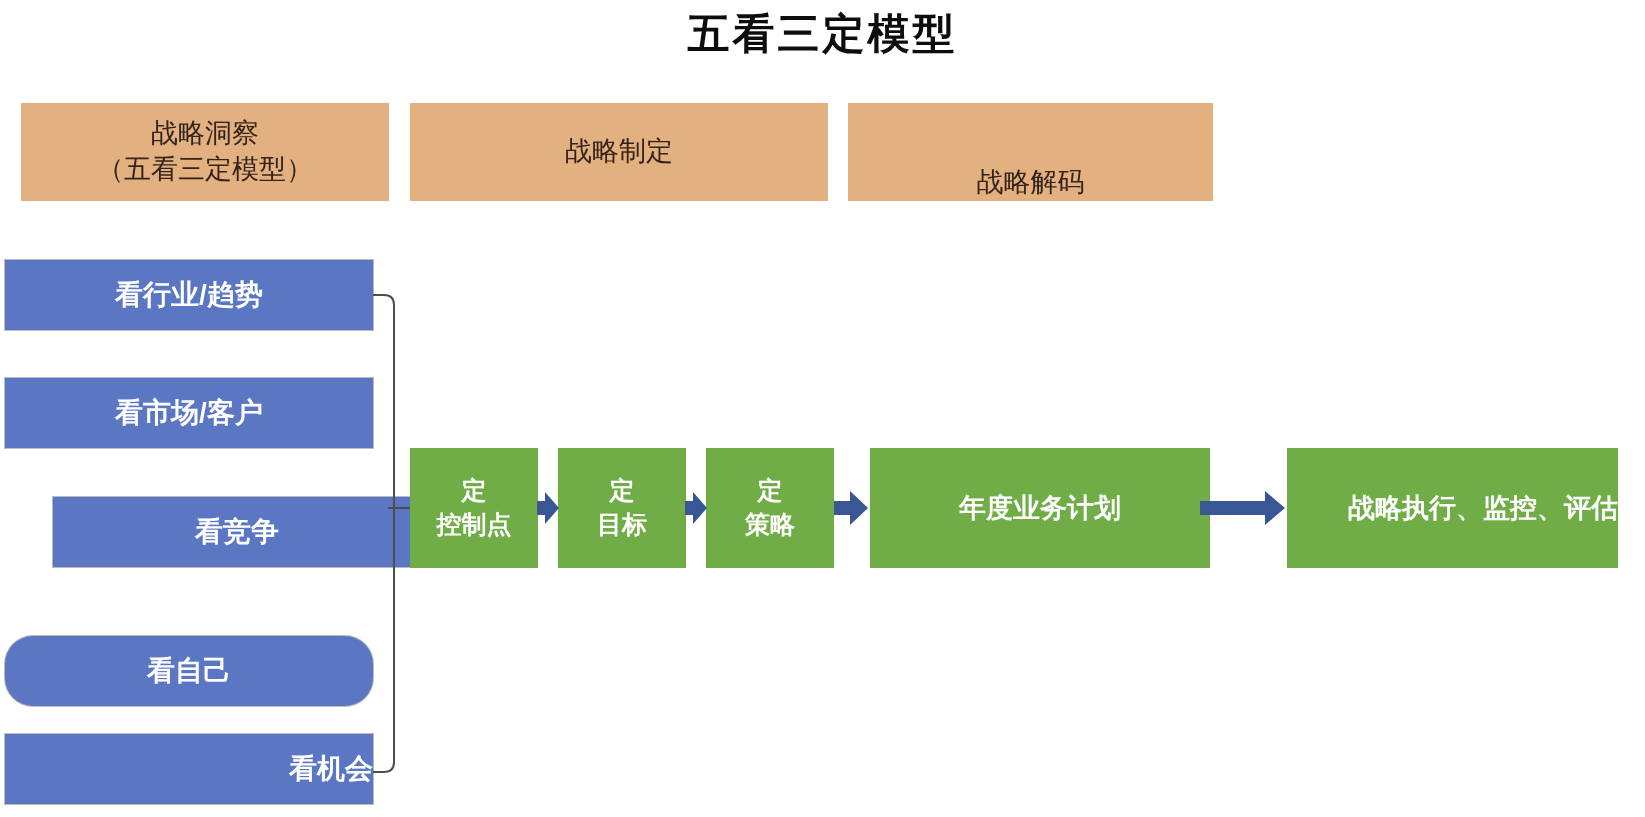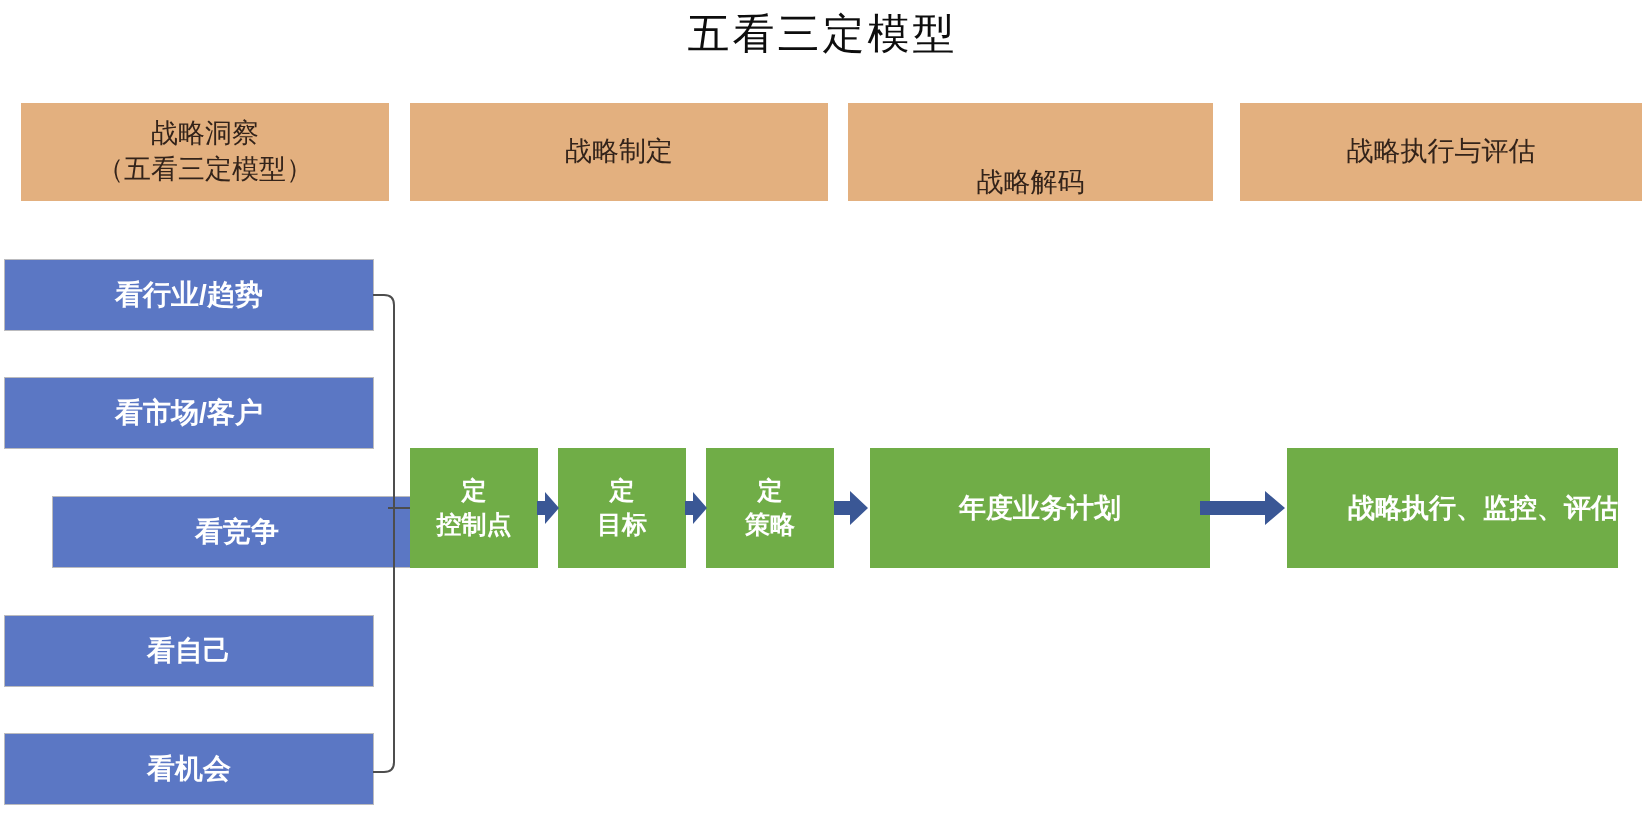"五看三定模型" .title { font-weight: normal -> bold }
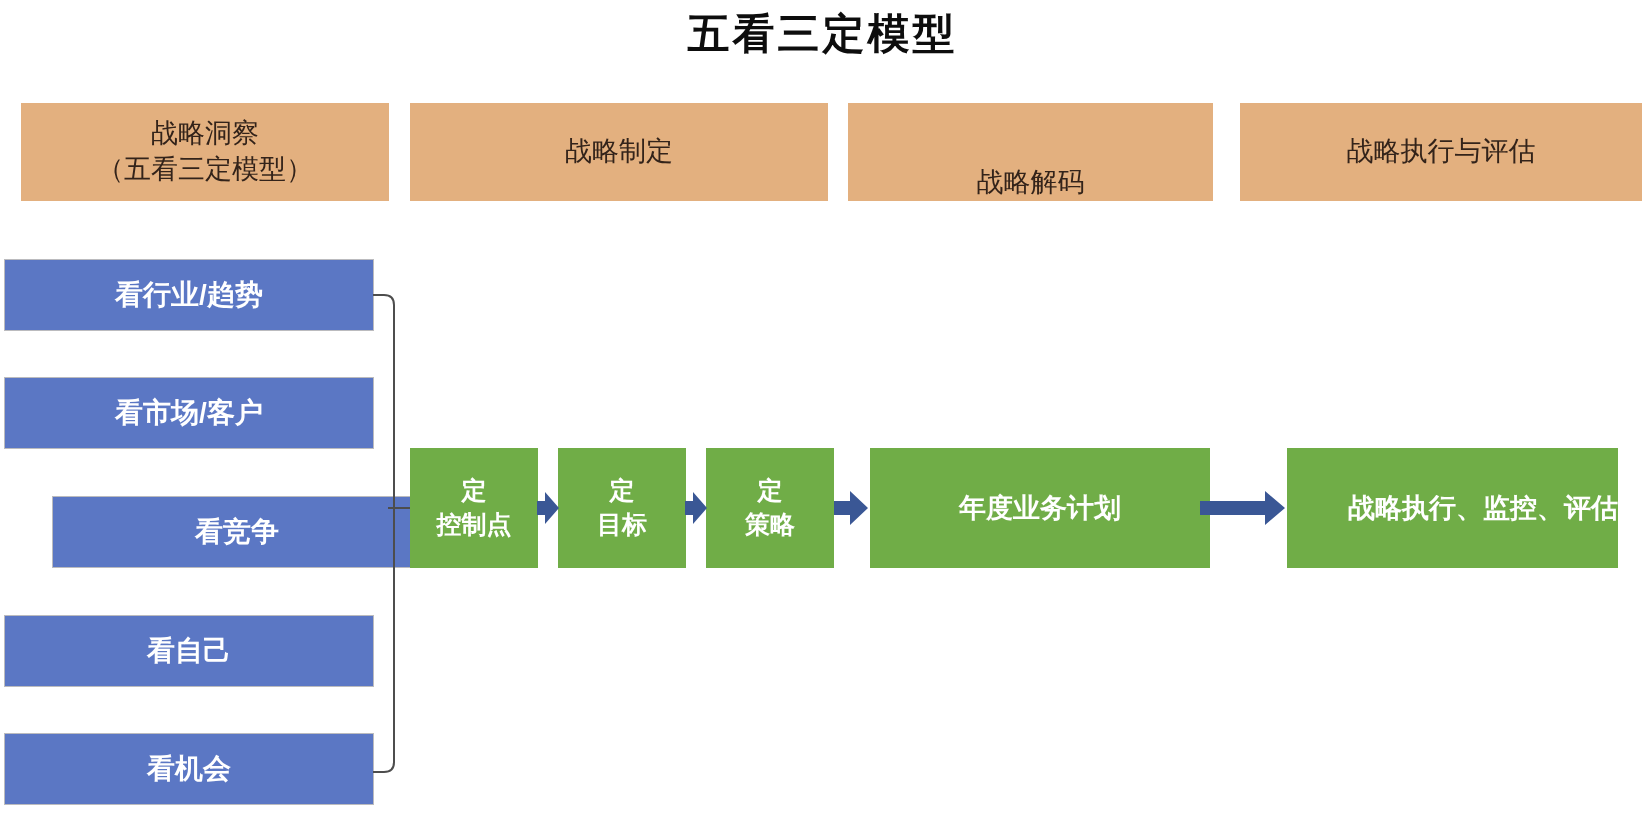"战略执行与评估" div.phase { html: <div> <span>战略执行与评估</span> </div> -> none }
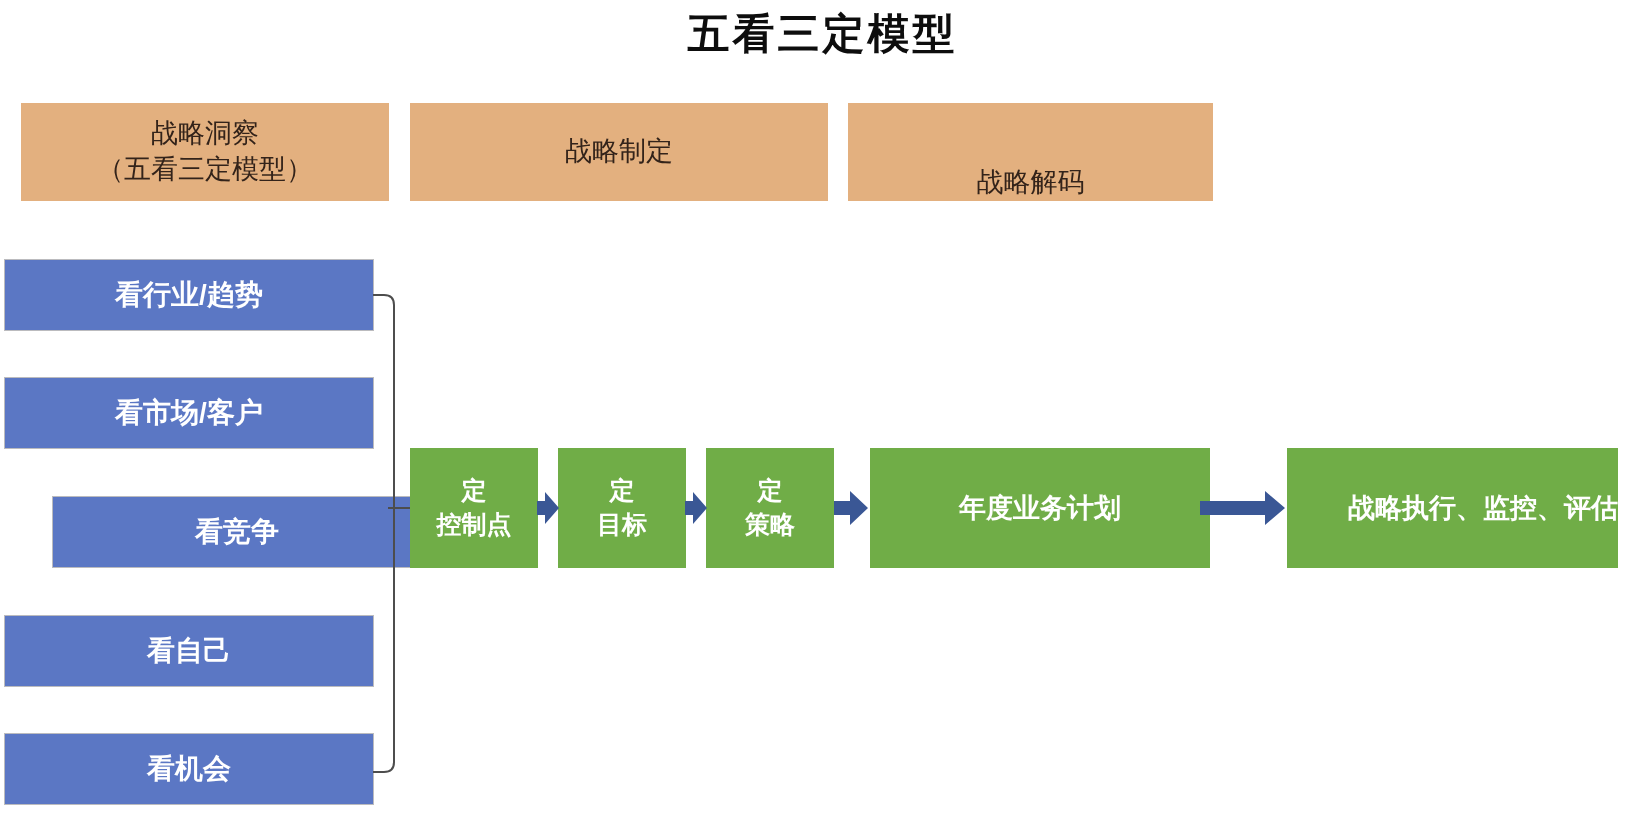"看自己" .look-4 { border-radius: none -> 28px; top: 616px -> 636px }
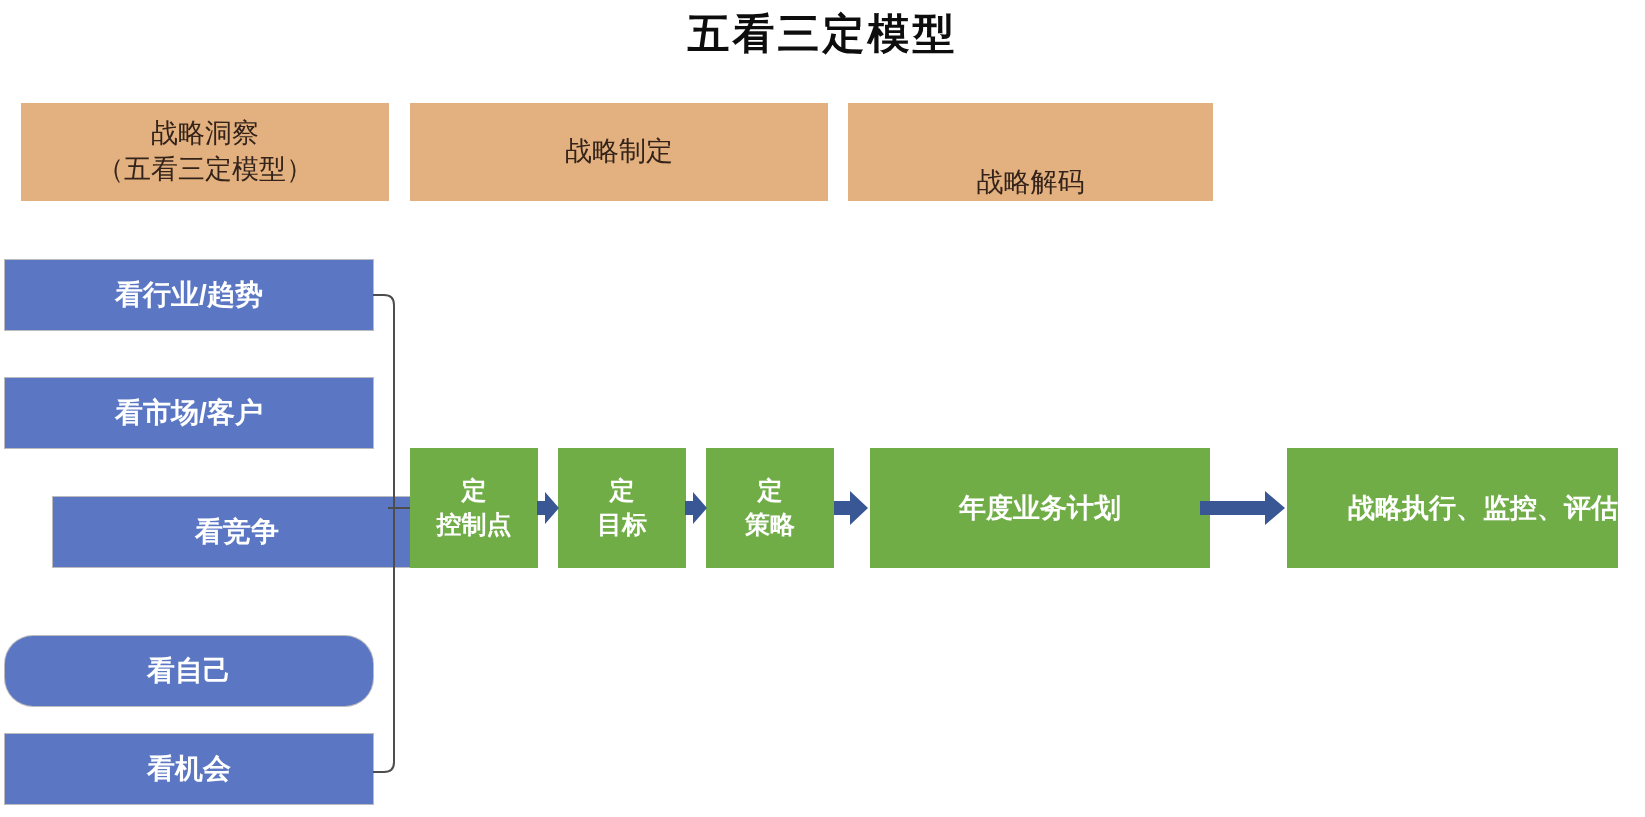"看机会" .look-5 { justify-content: none -> flex-end }
